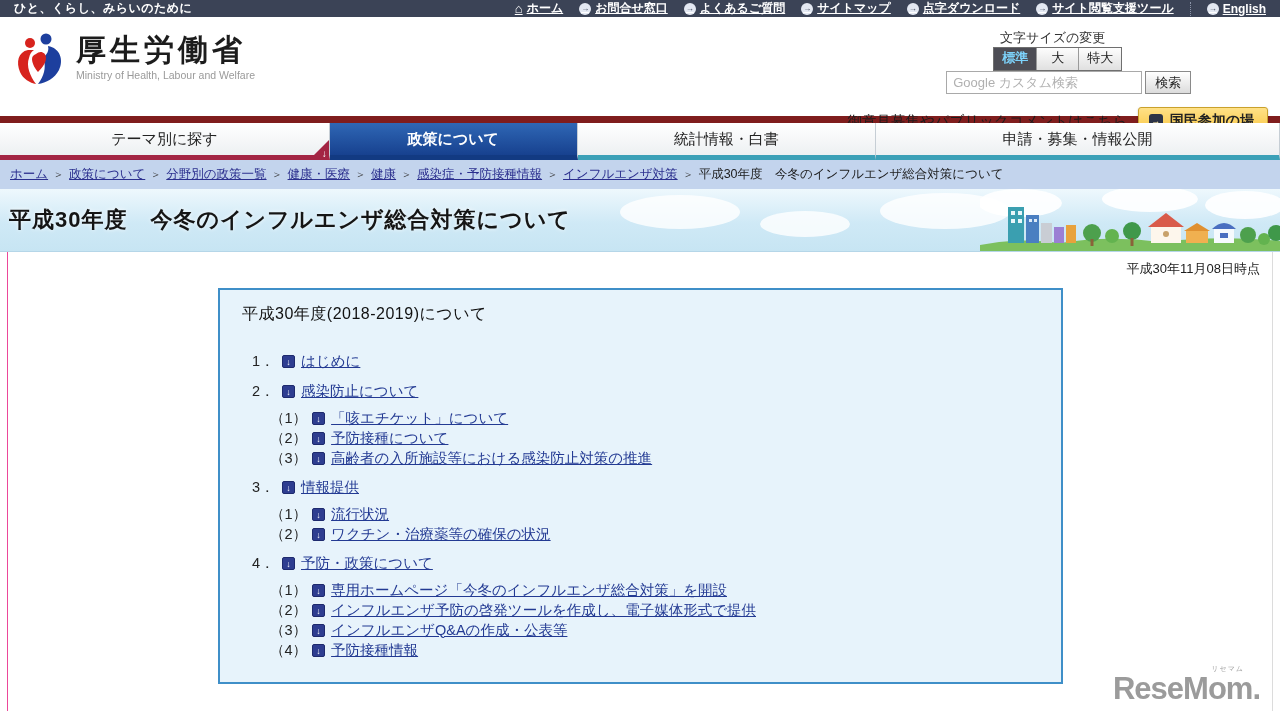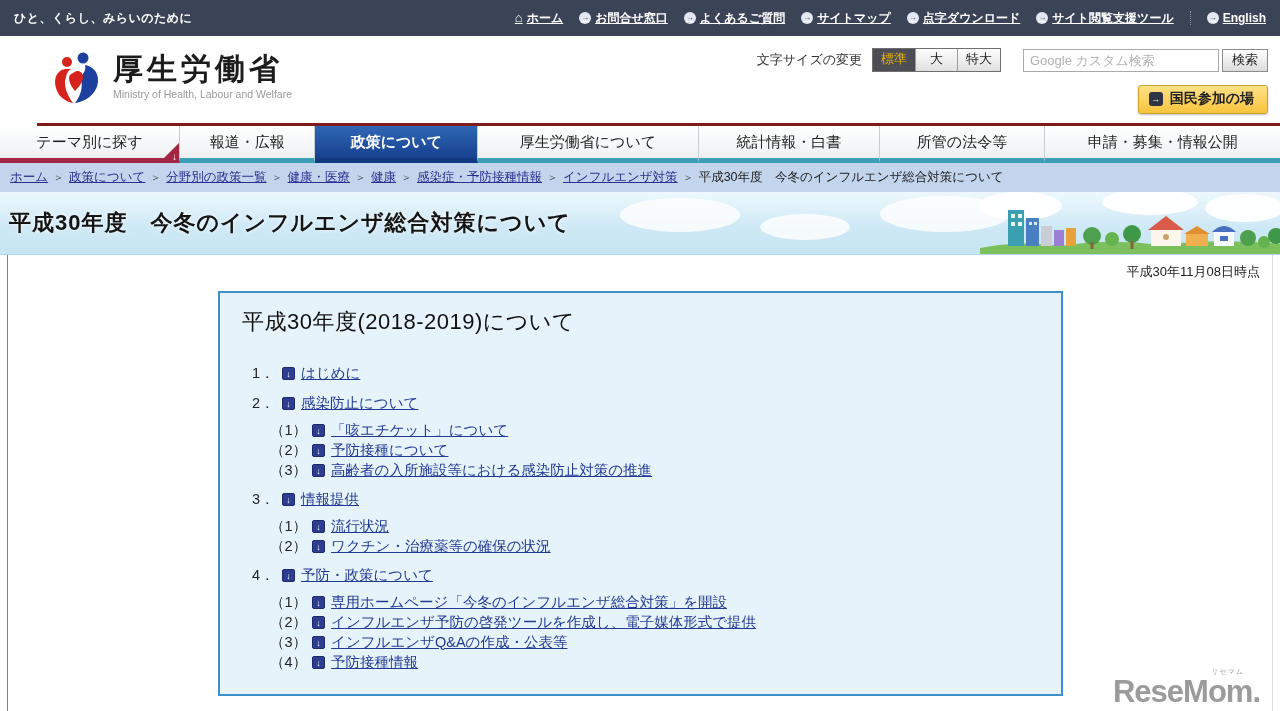"ひと、くらし、みらいのために" .topbar { height: 36px -> 17px }
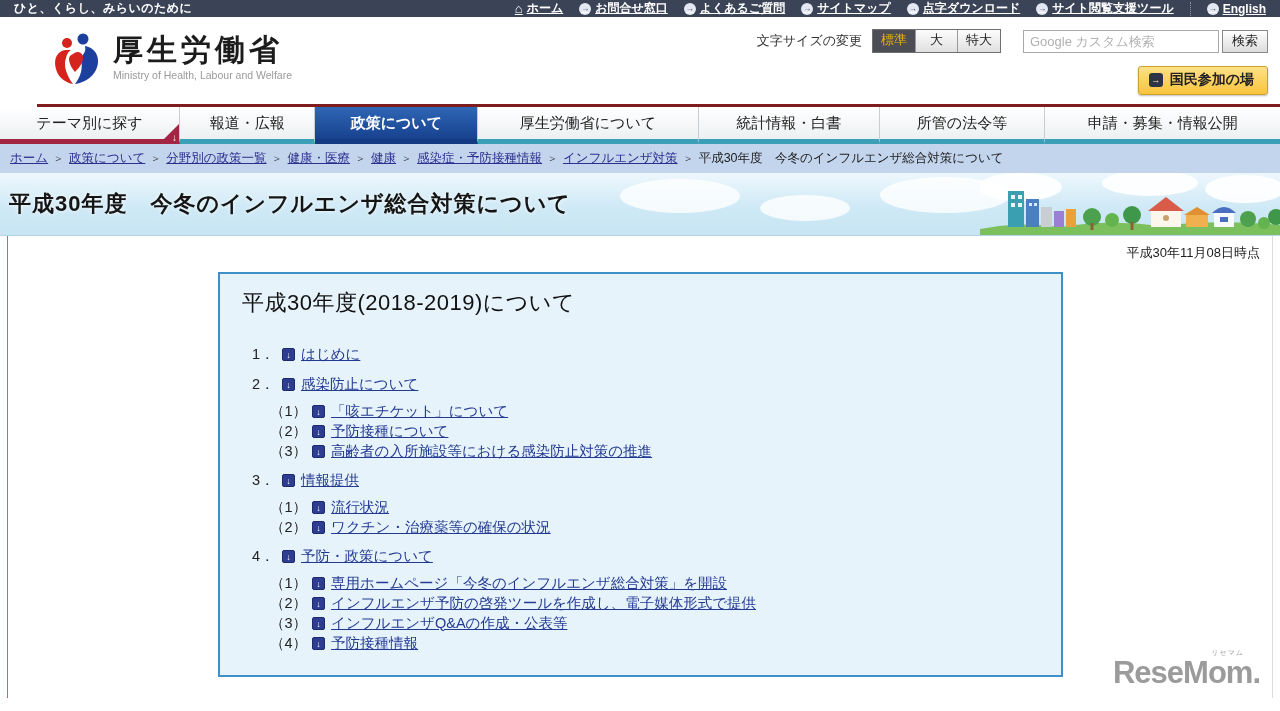"厚生労働省" .siteheader { border-bottom: 3px solid #7f1d1d -> 7px solid #7f1d1d; height: 90px -> 106px; margin-left: 37px -> none }
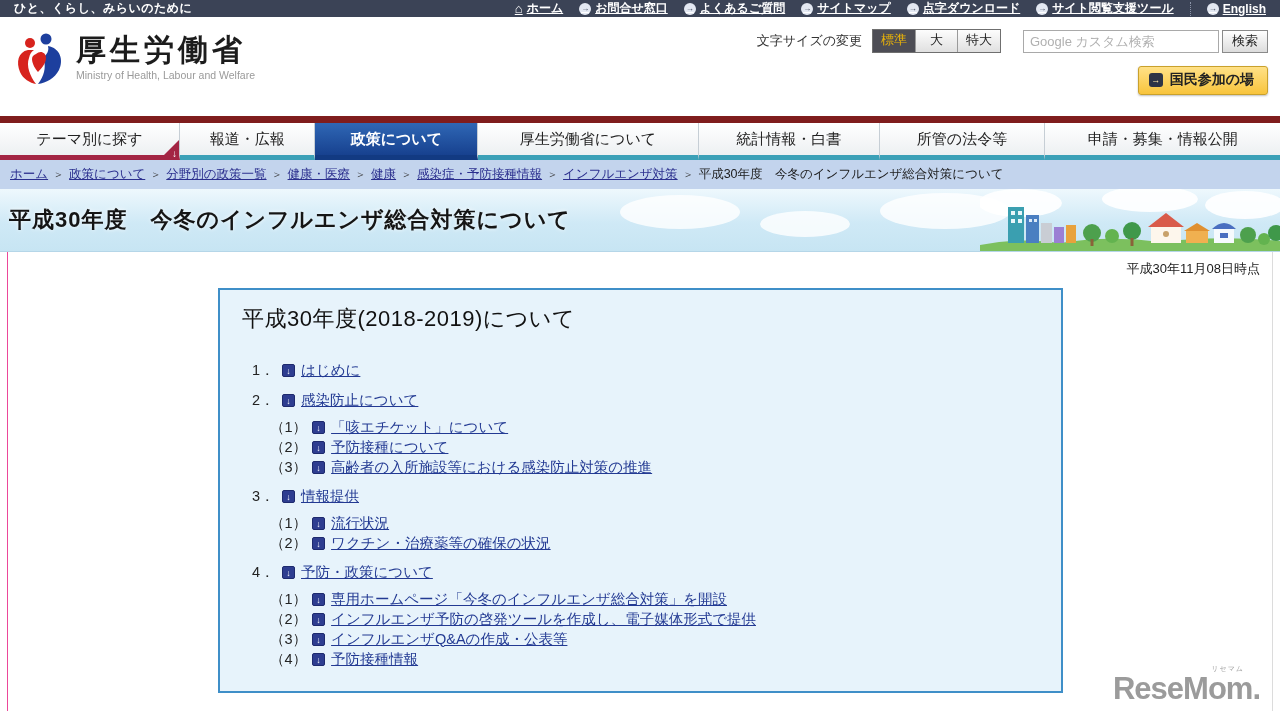"文字サイズの変更" .hr-row1 { flex-direction: none -> column }
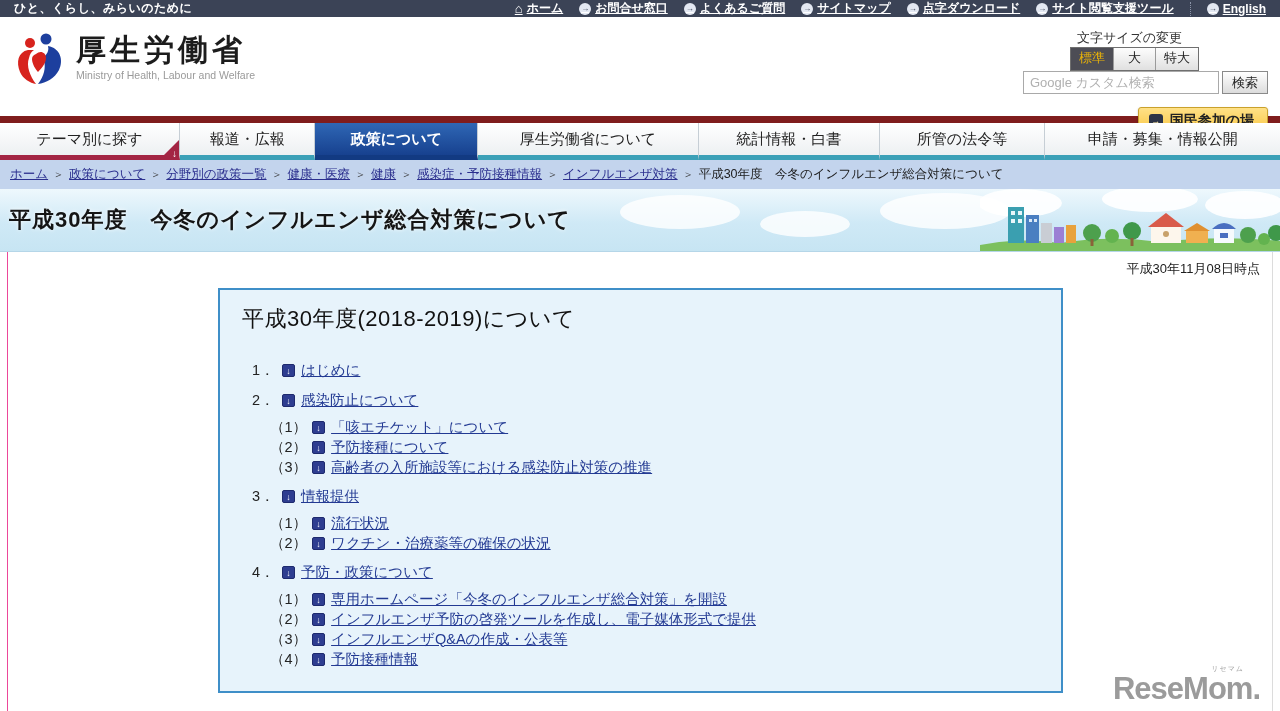"標準" .fs-btn.active { color: #eab308 -> #7dd3fc; font-weight: normal -> bold }
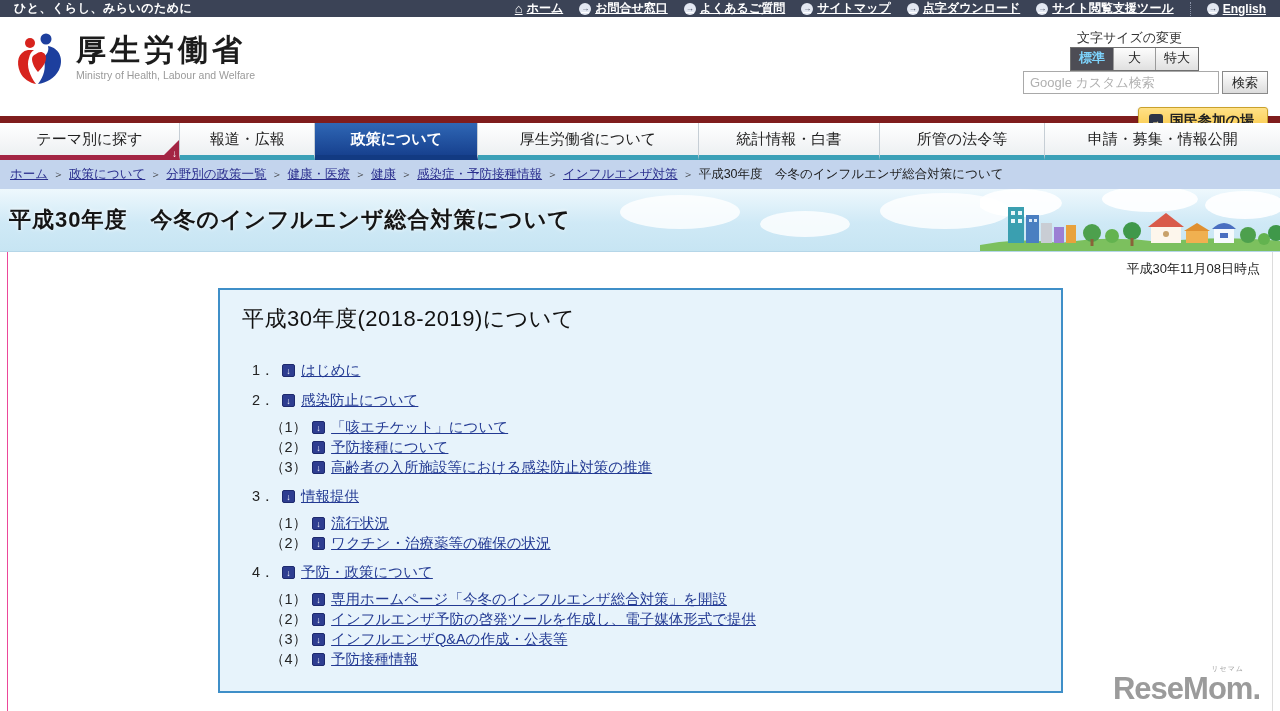"御意見募集やパブリックコメントはこちら" span { html: none -> <span>御意見募集やパブリックコメントはこちら</span> }
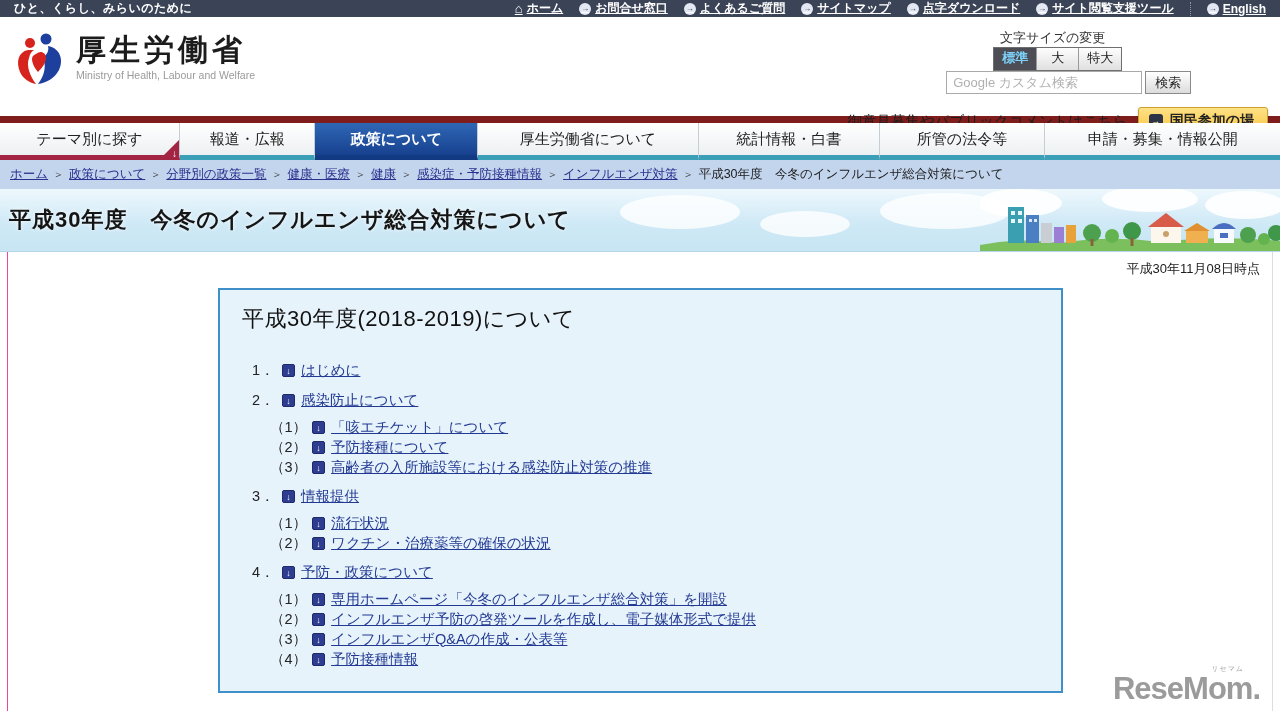"報道・広報" div.tab { html: <div>報道・広報</div> -> none }
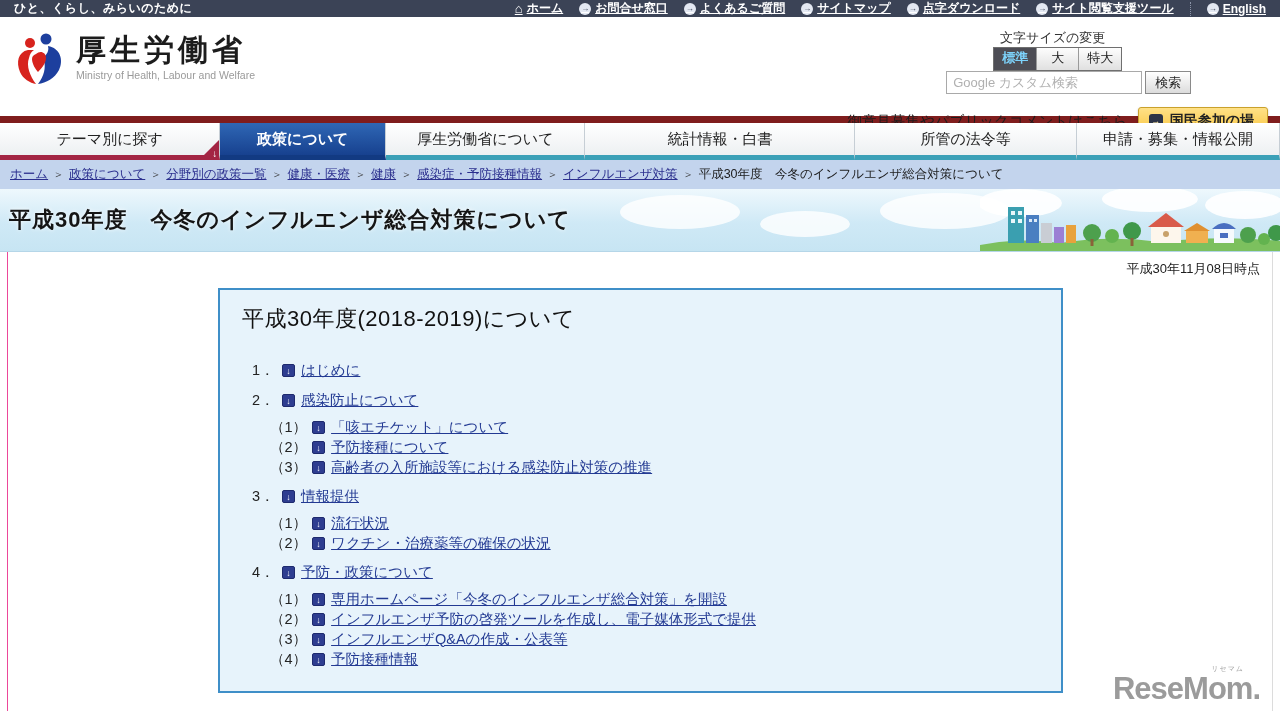"厚生労働省について" div.tab { html: <div>厚生労働省について</div> -> none }
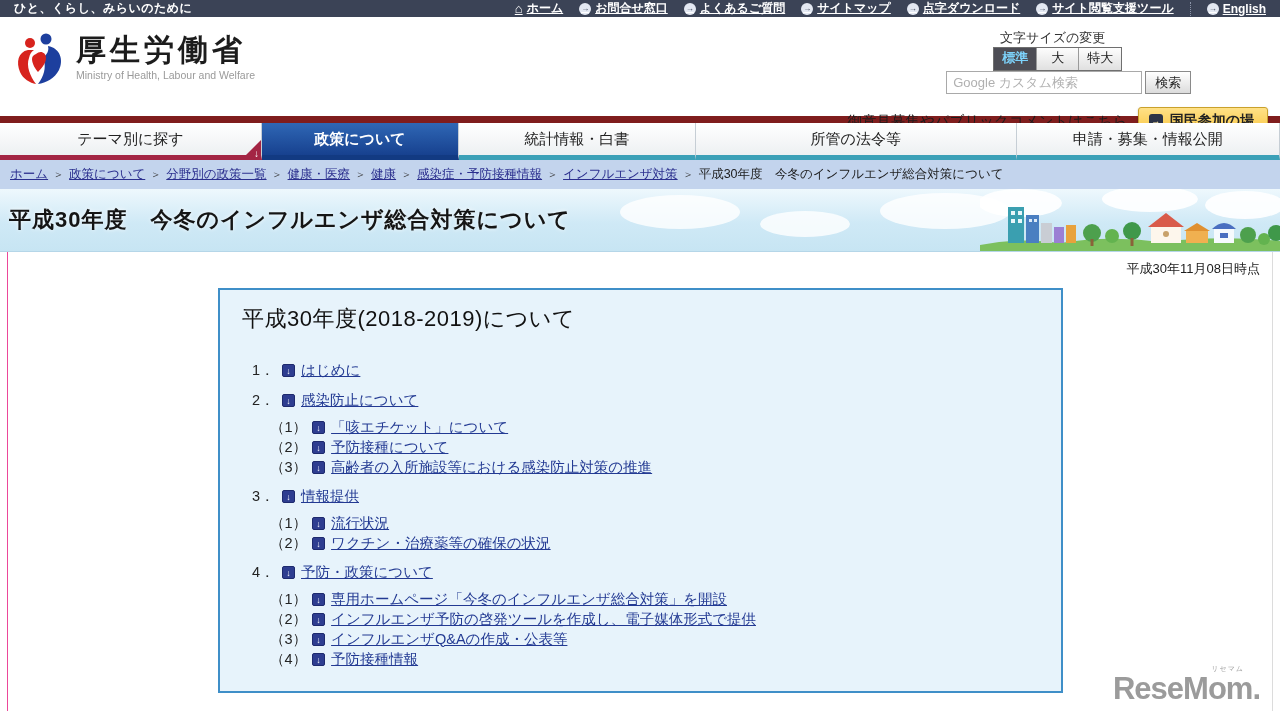"所管の法令等" div.tab { html: <div>所管の法令等</div> -> none }
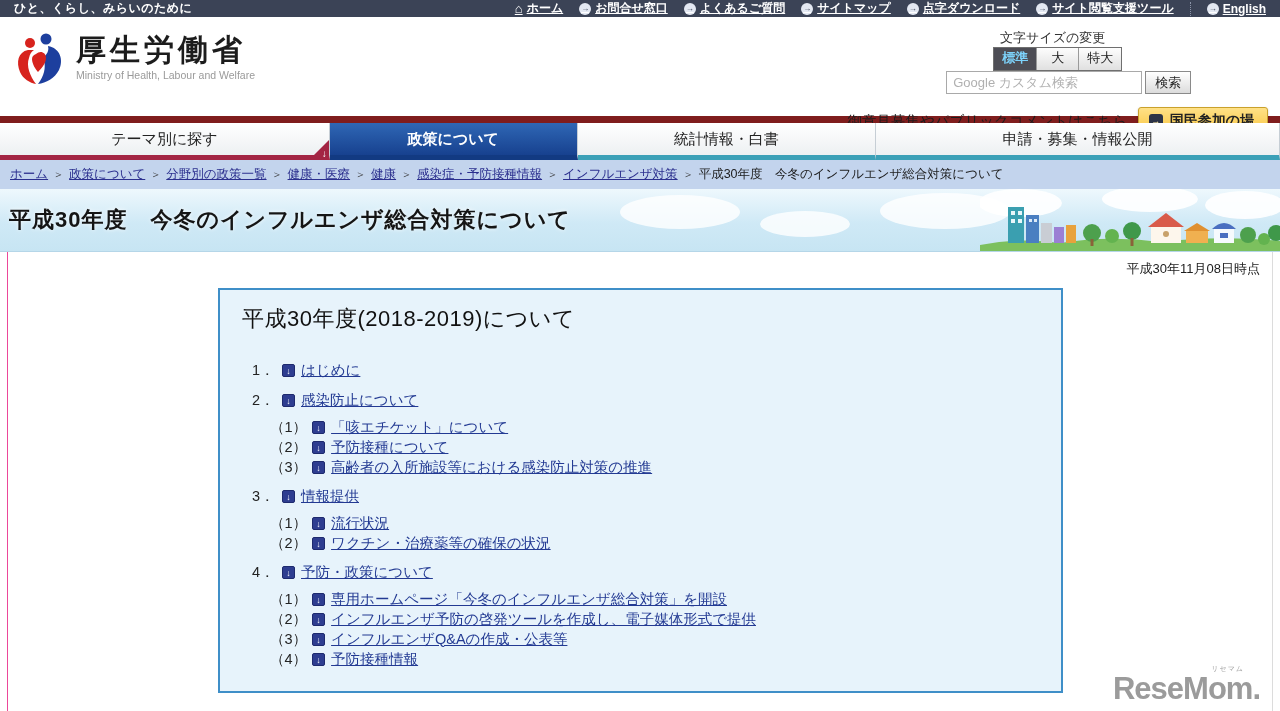"平成30年度(2018-2019)について" .infobox h2 { font-size: 22px -> 16px }
